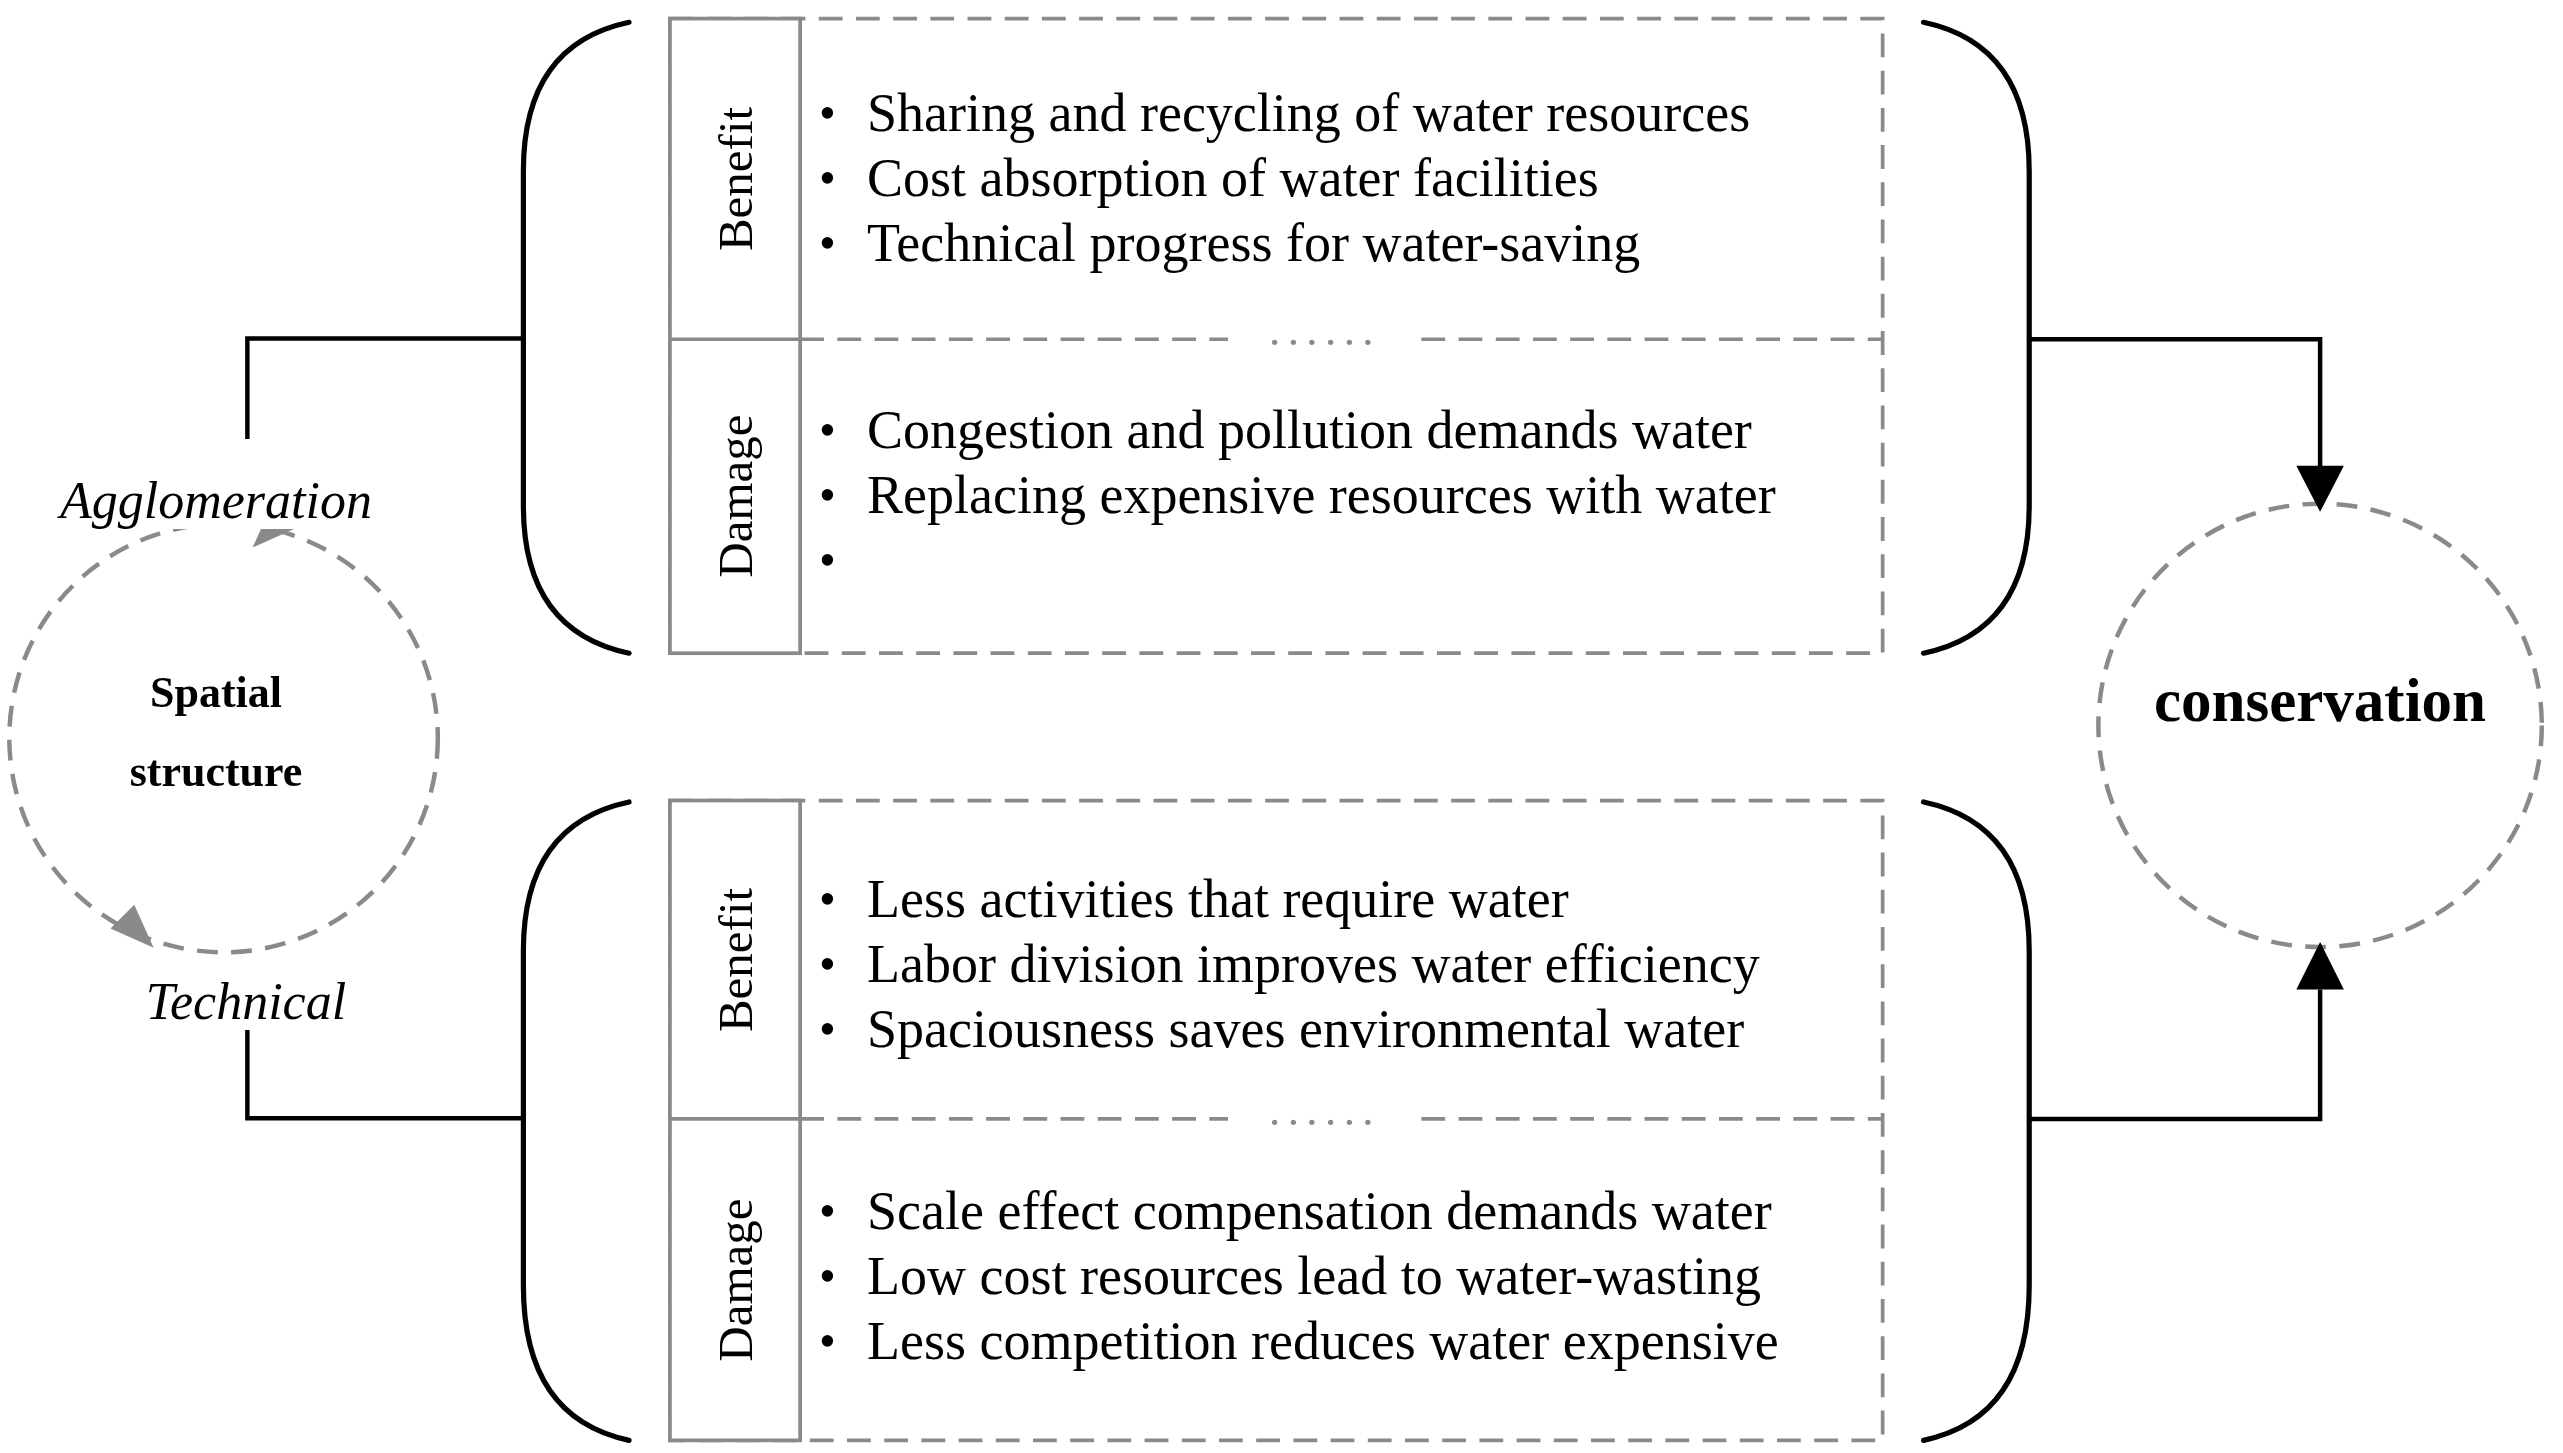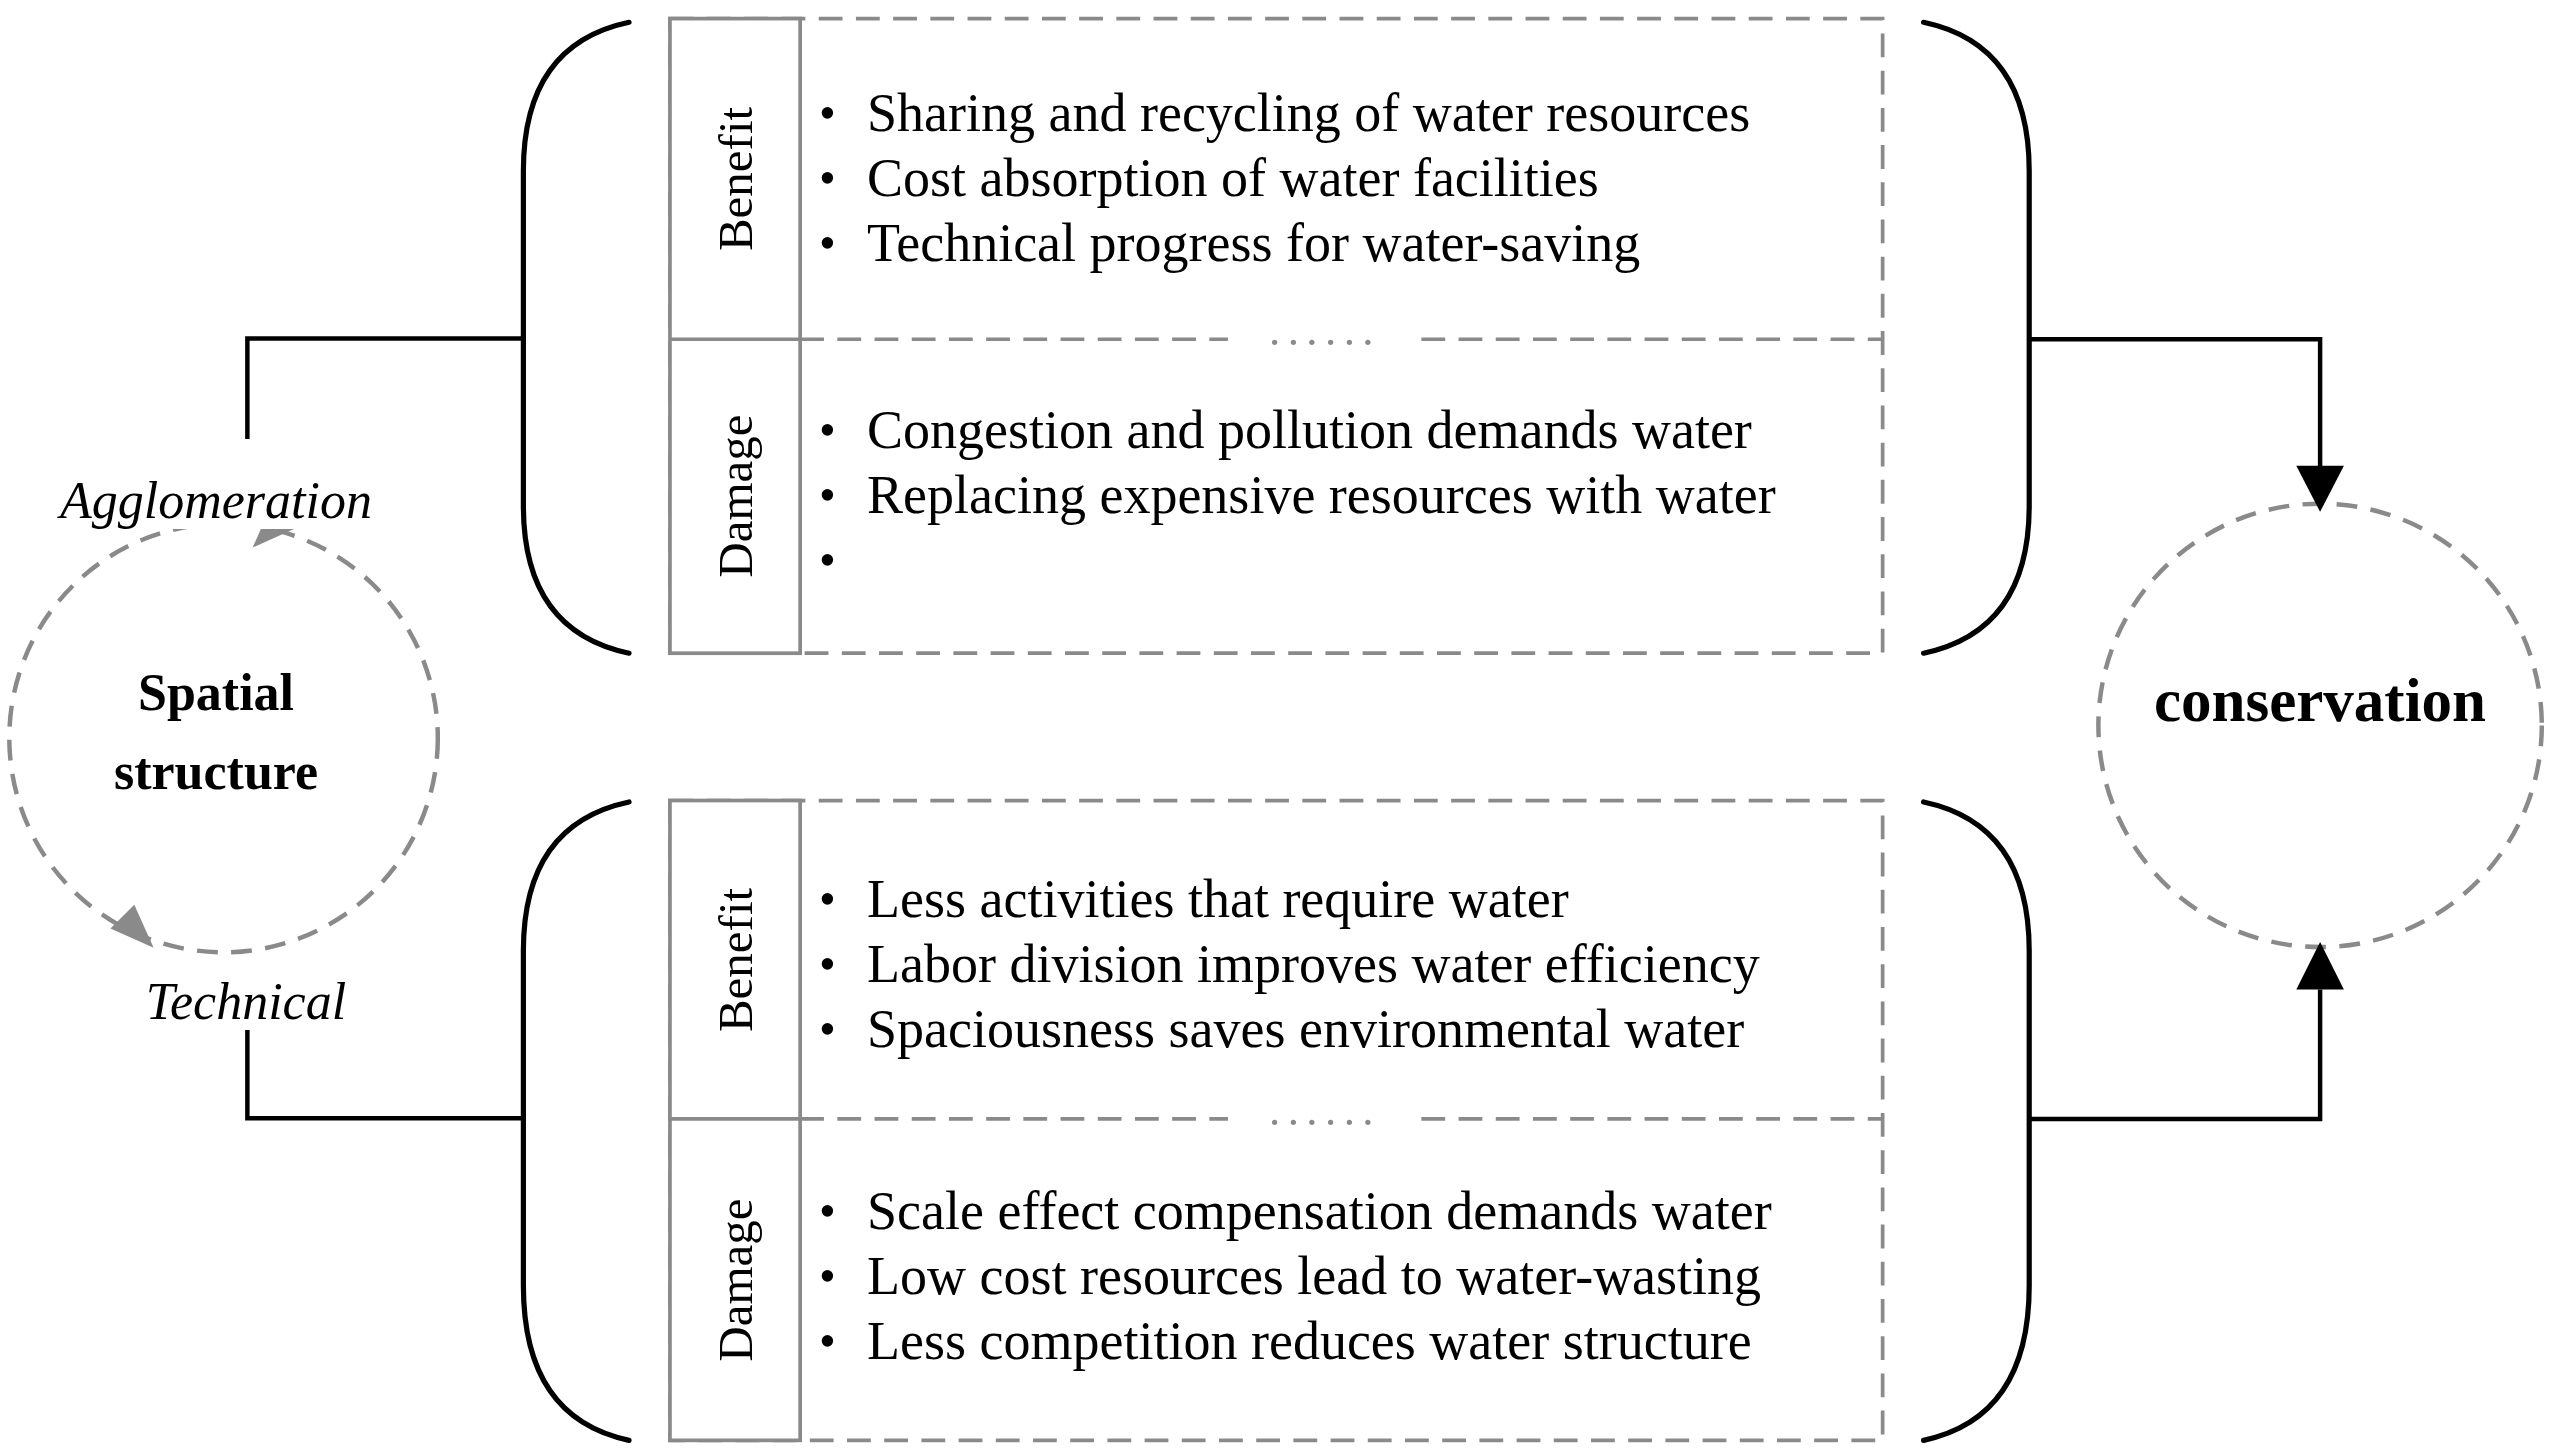"Spatial" .spatial-title { font-size: 52px -> 44px }
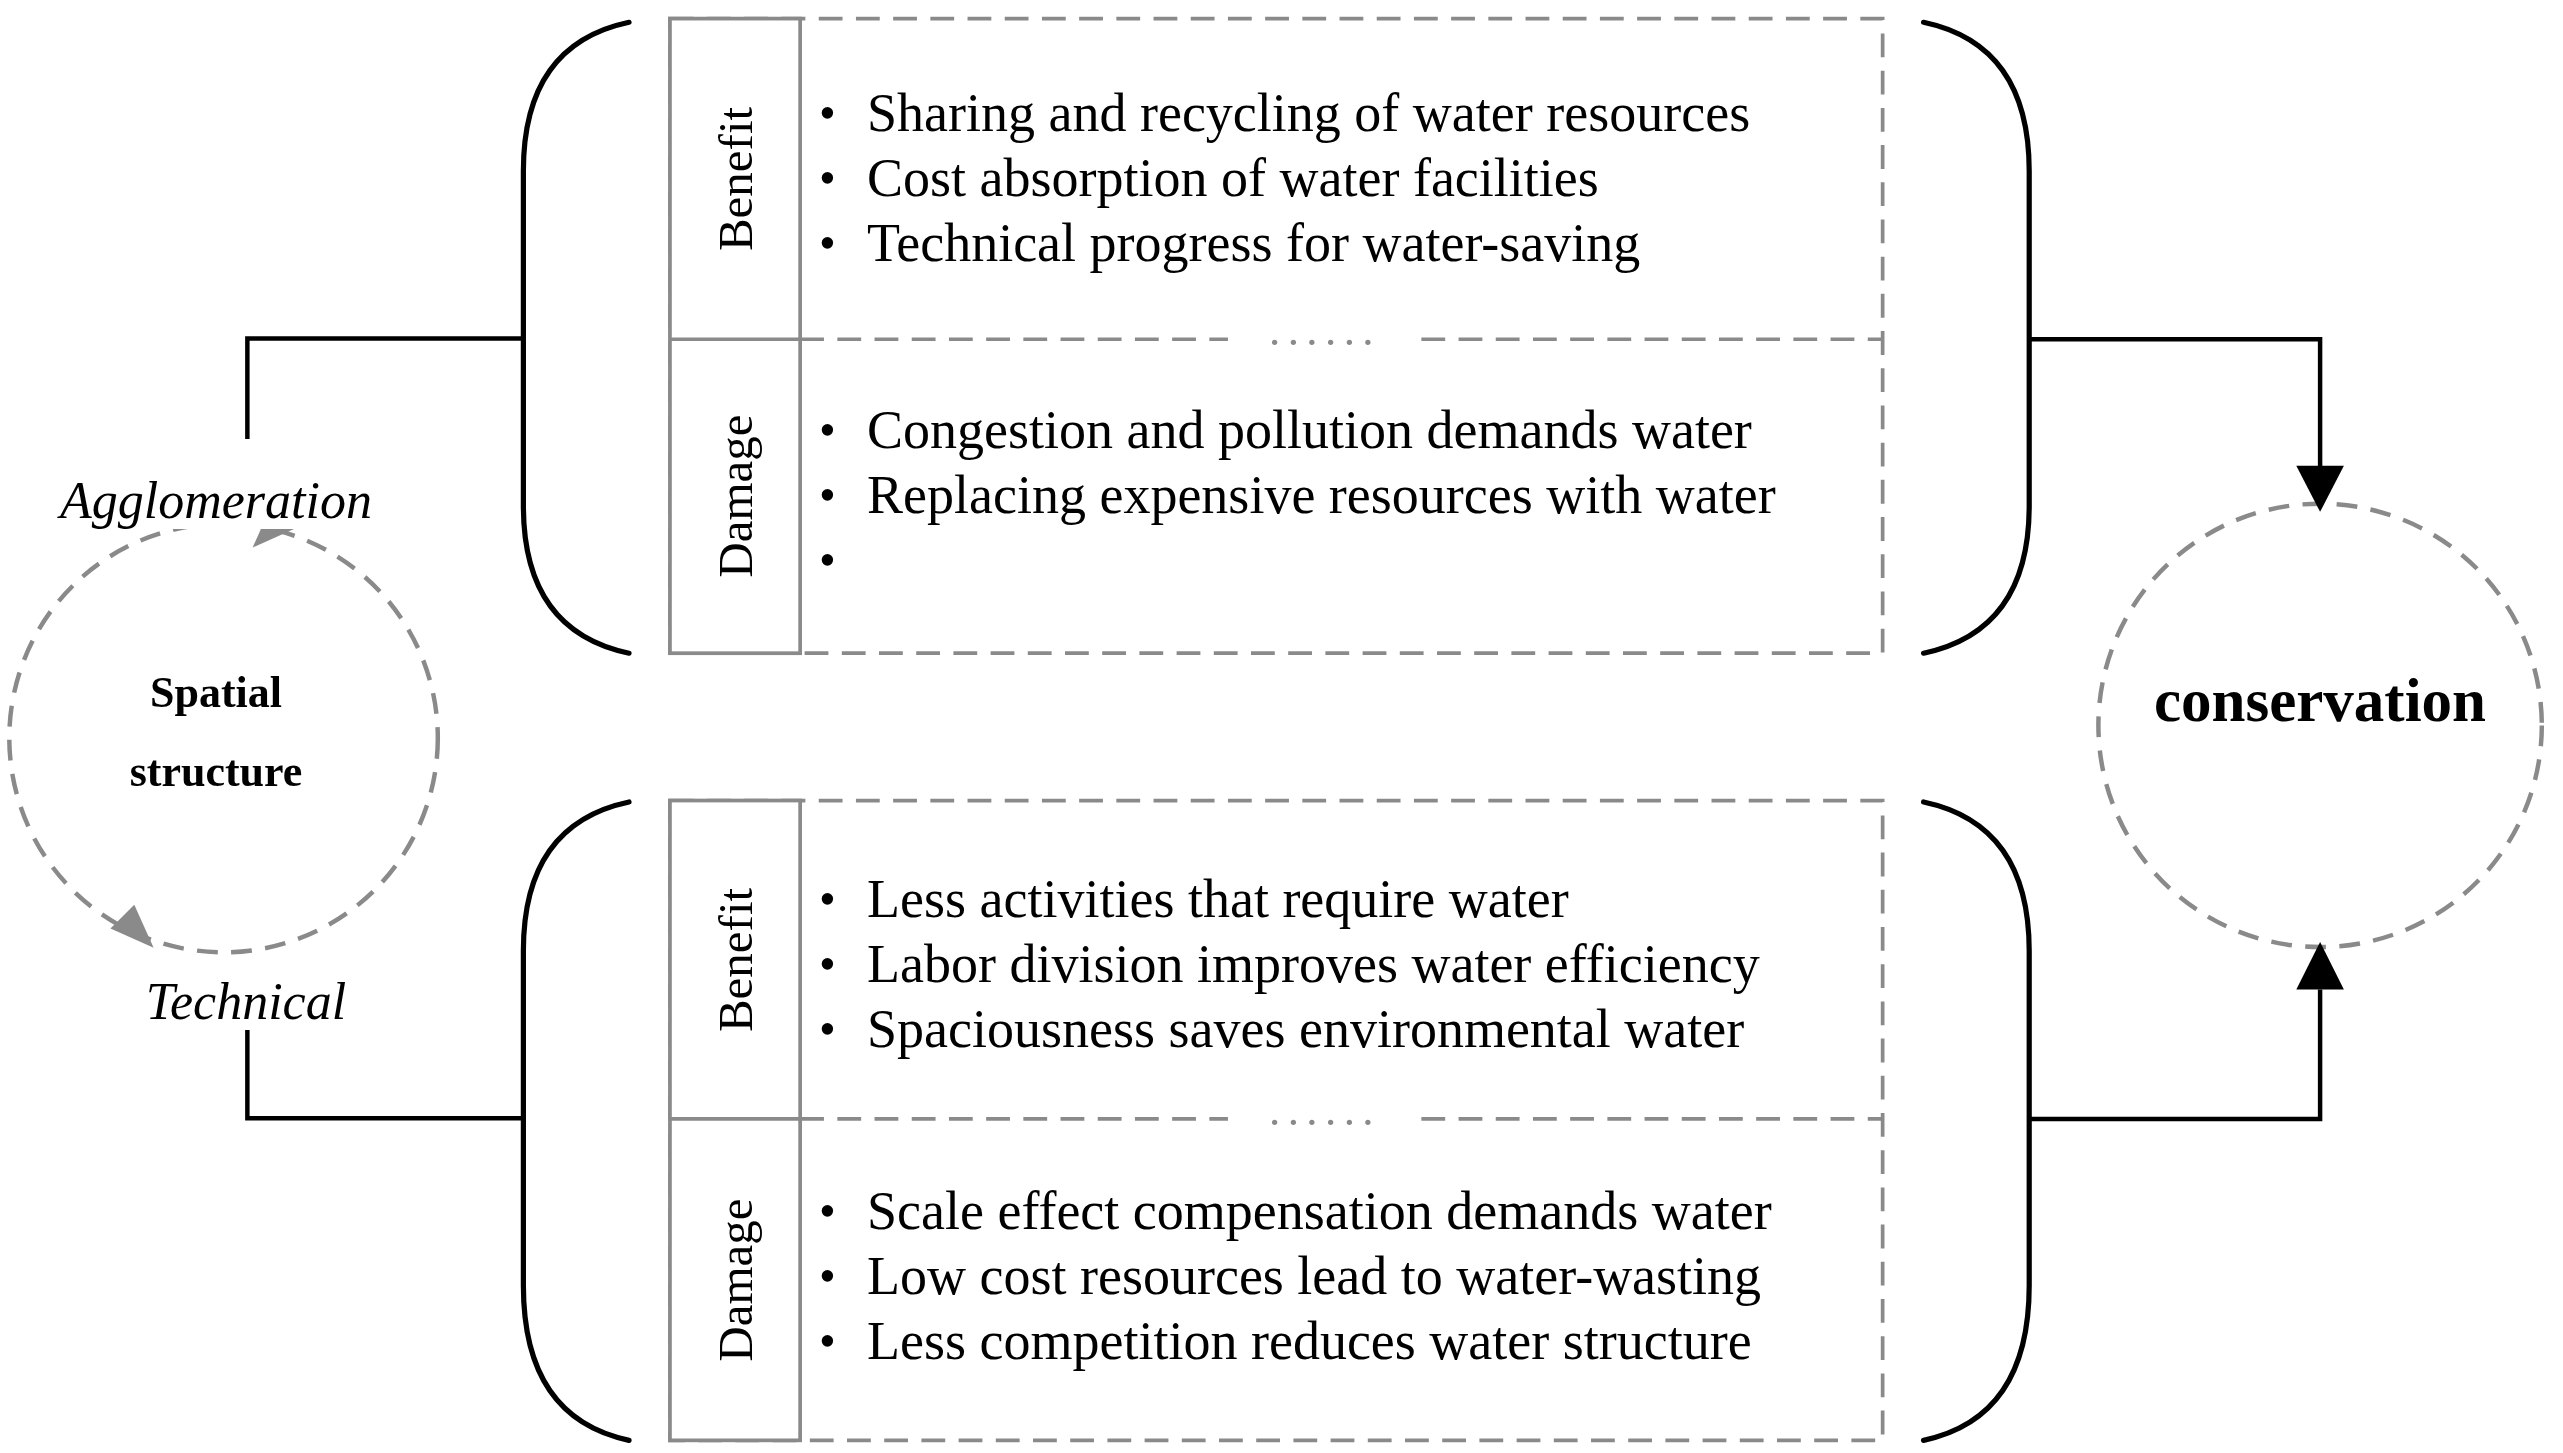"Less competition reduces water structure" span { text: structure -> expensive }
